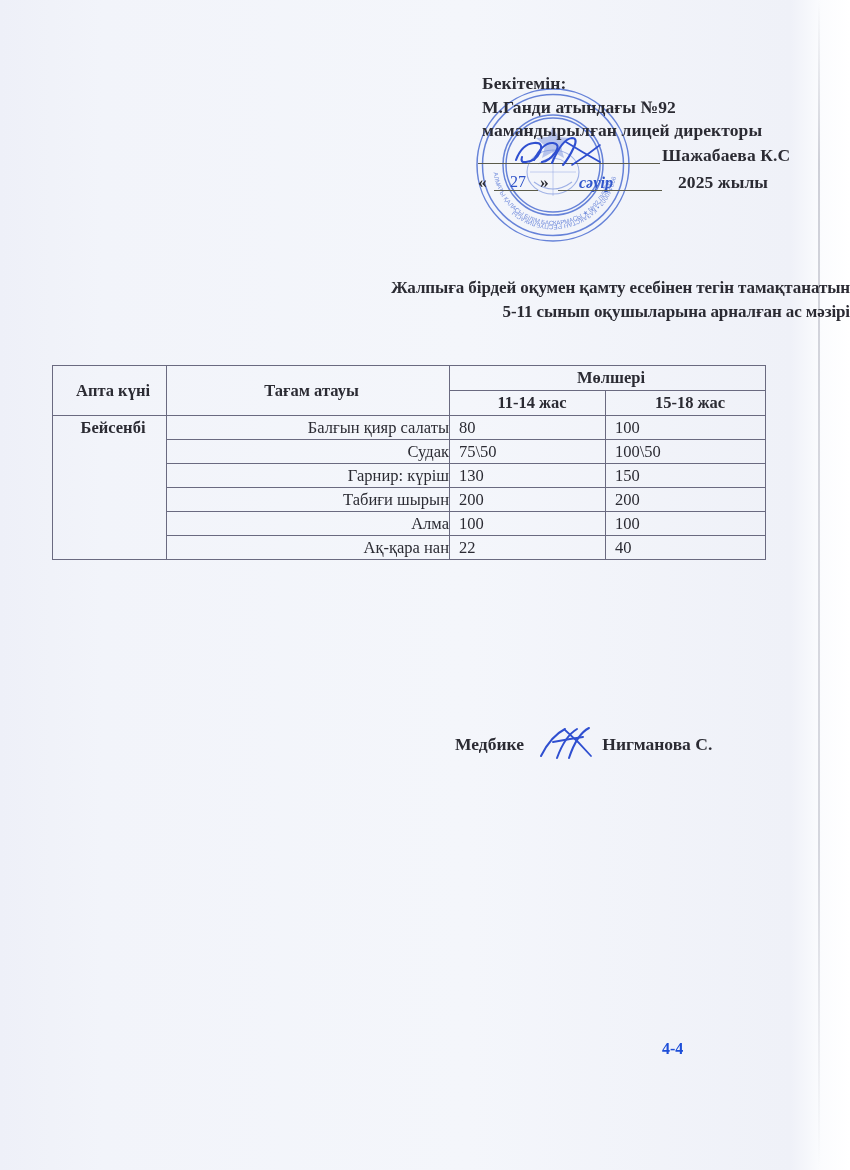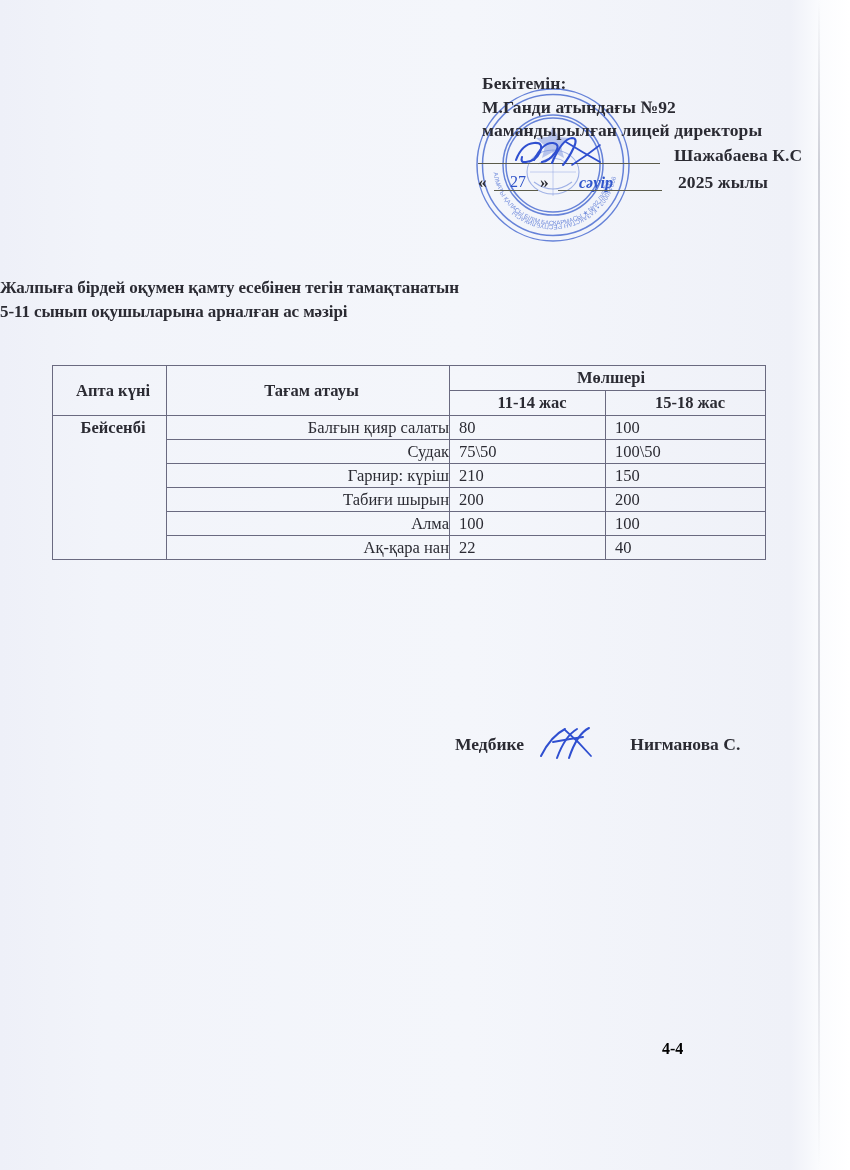"Шажабаева К.С" .sign-name { left: 192px -> 180px }
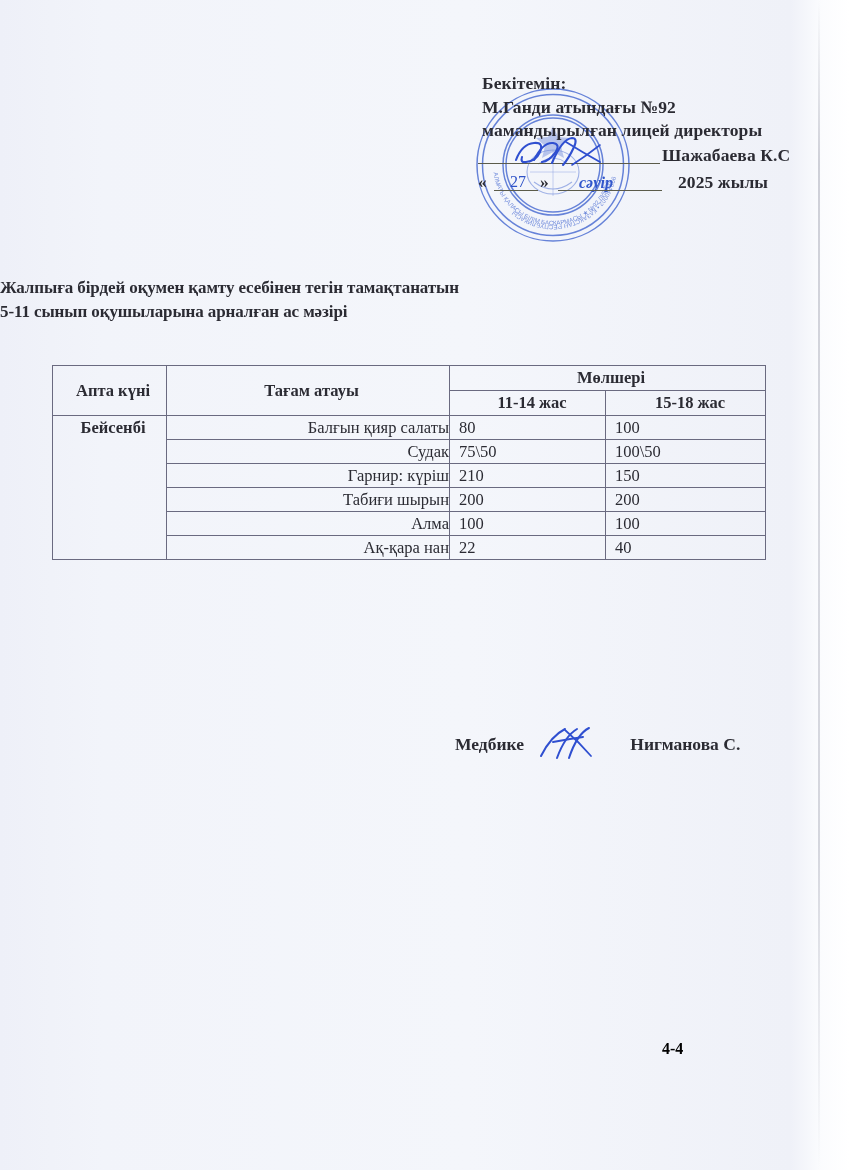"Жалпыға бірдей оқумен қамту есебінен" .doc-title { text-align: left -> right }
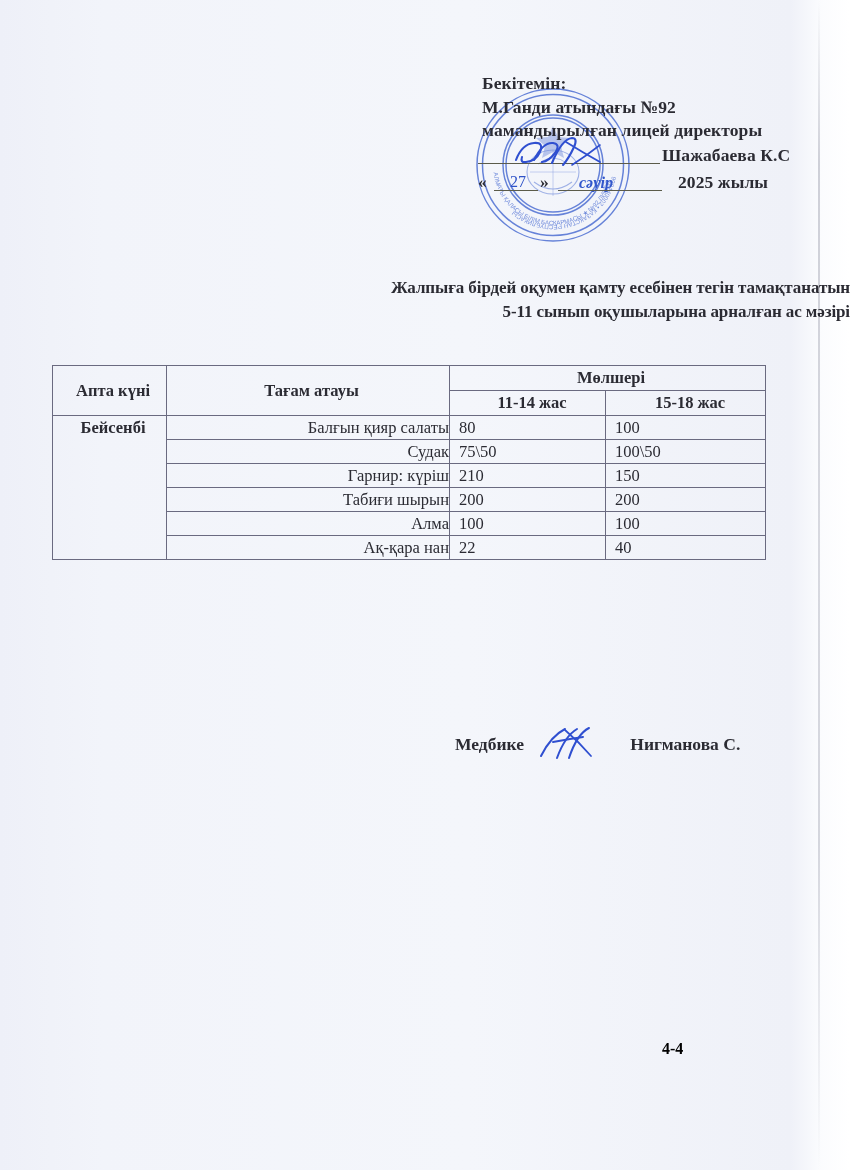"210" td.qty-cell { text: 210 -> 130 }
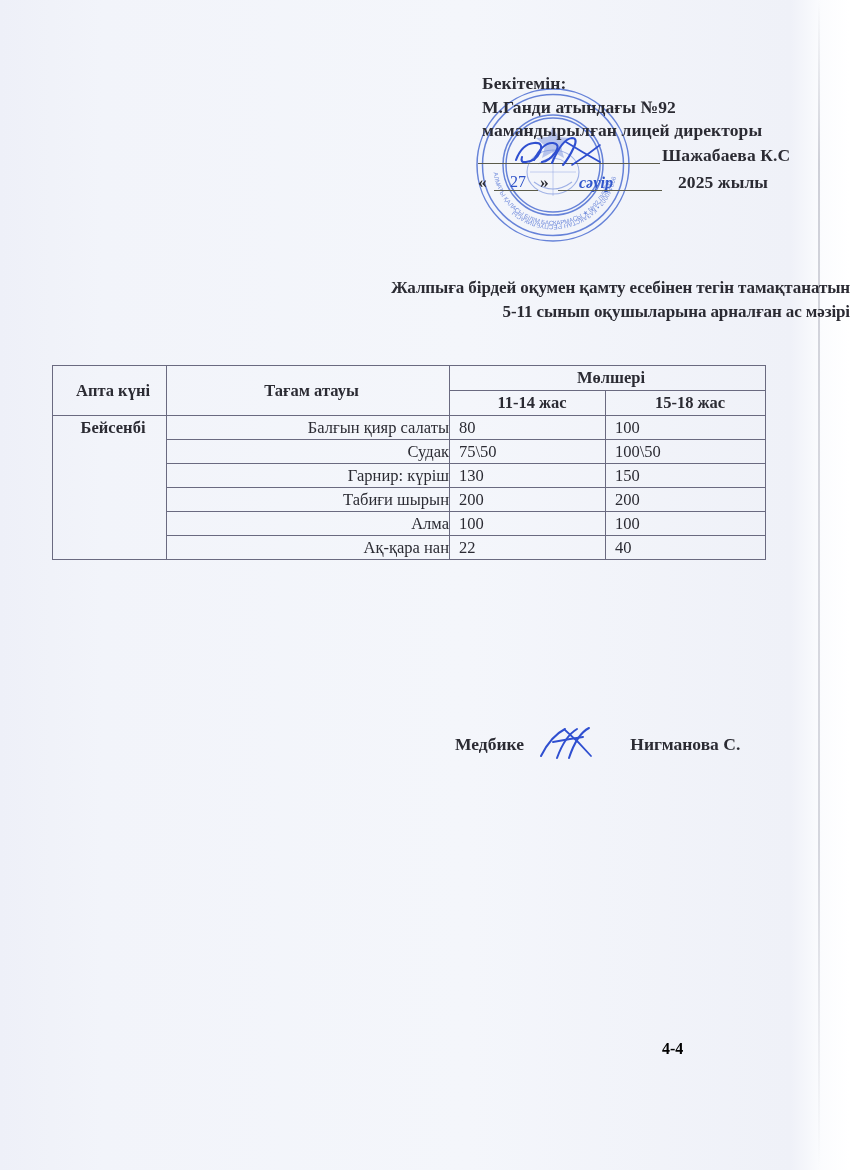"Медбике" .nurse .role { margin-right: 102px -> 74px }
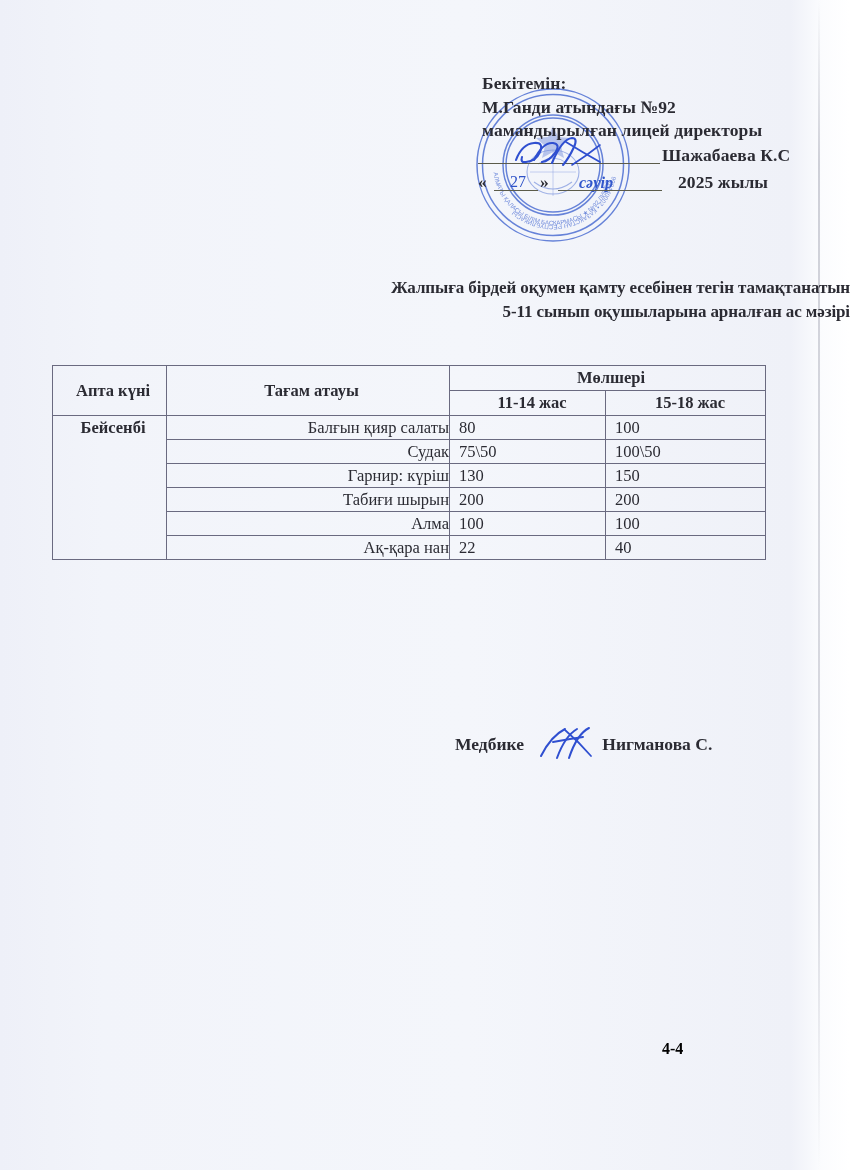"4-4" .page-number { color: #000000 -> #1d4ed8 }
